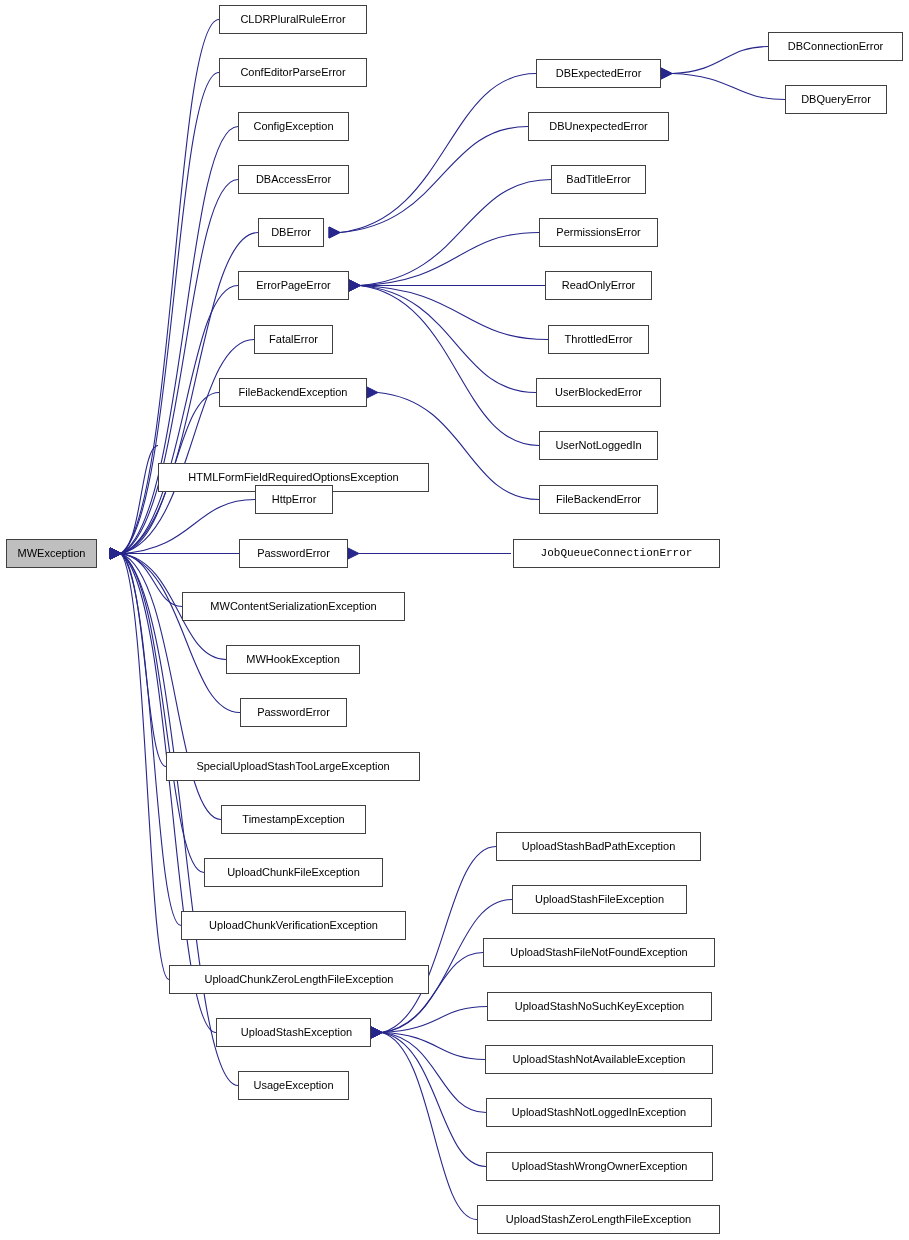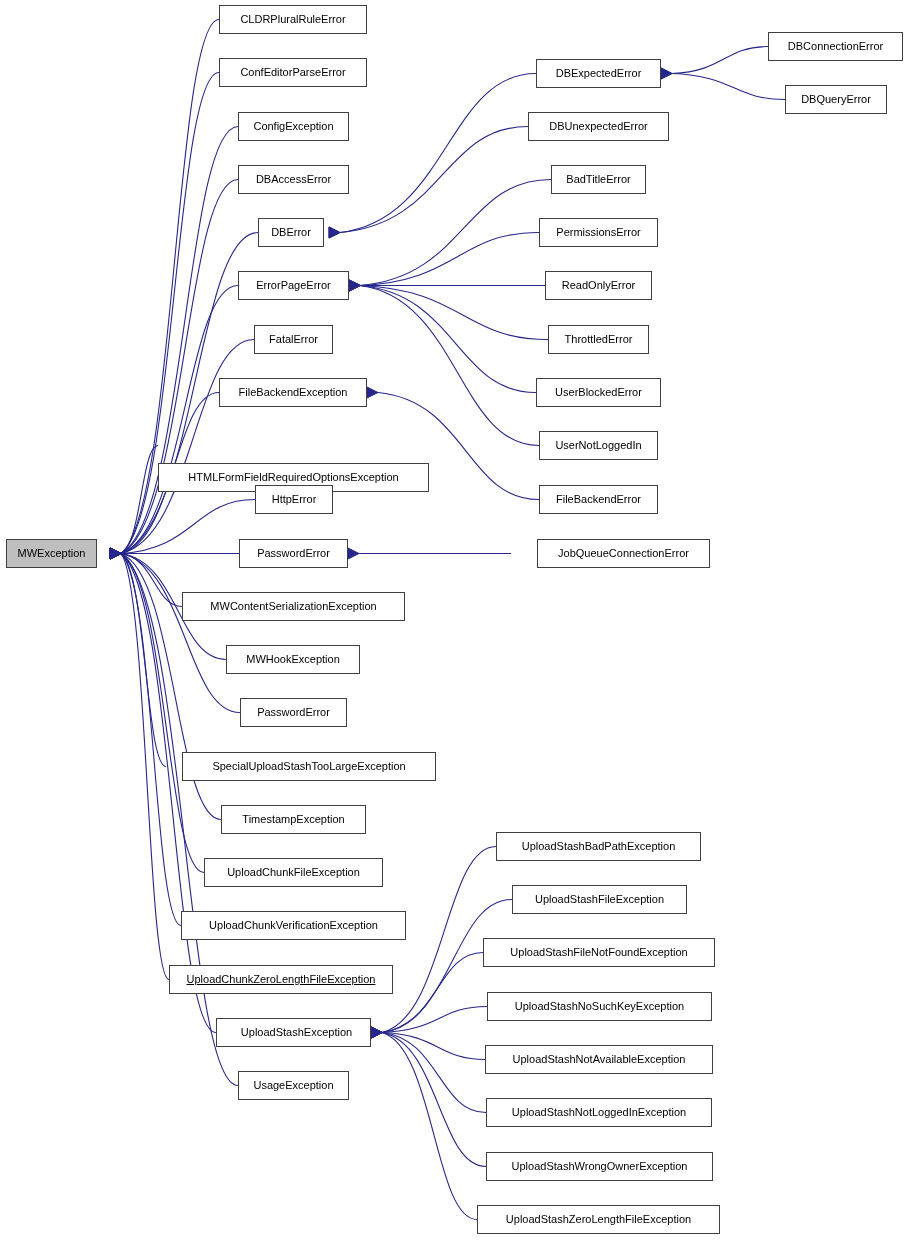"JobQueueConnectionError" div.node-box { font-family: none -> Liberation Mono, monospace; left: 537px -> 513px; width: 173px -> 207px }
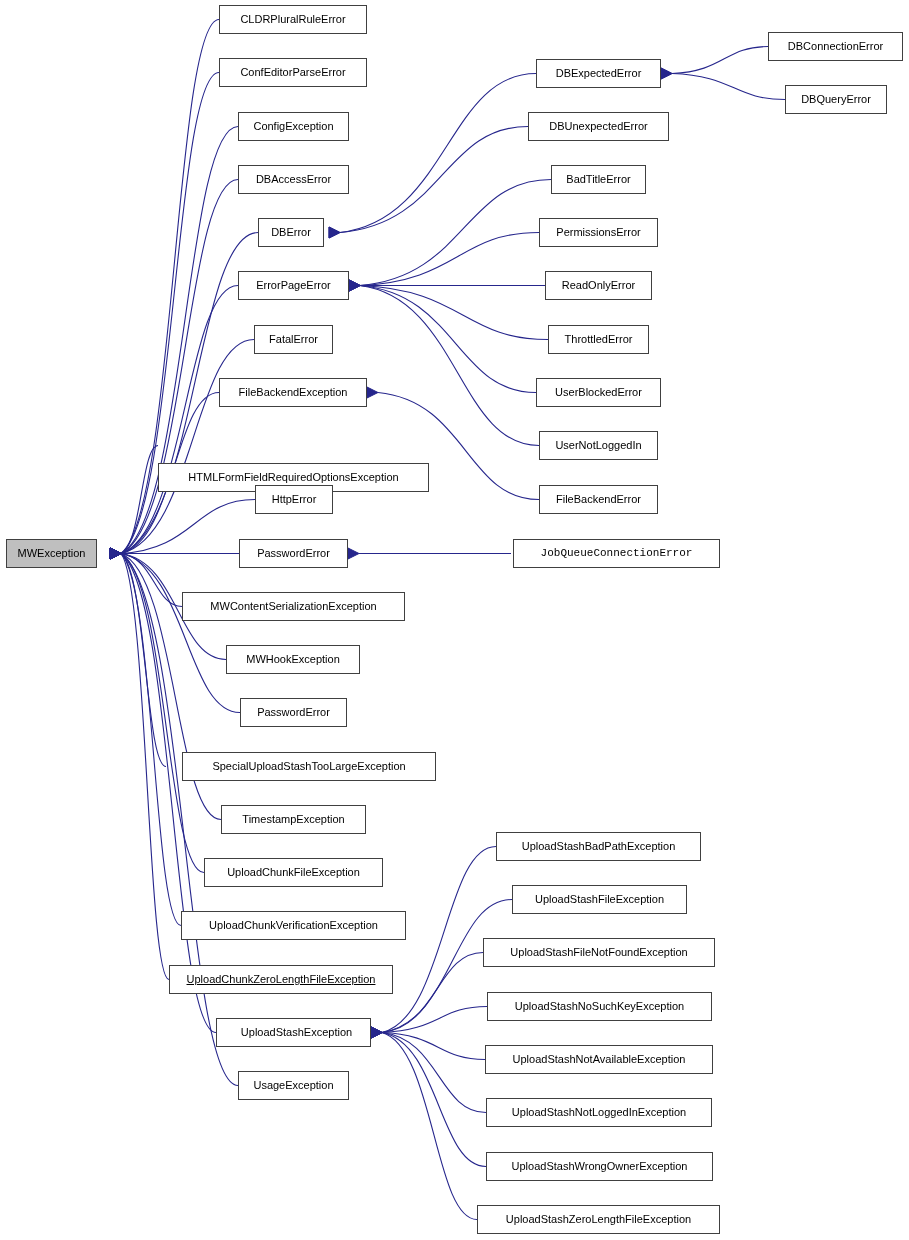"SpecialUploadStashTooLargeException" div.node-box { margin-left: 16px -> none }
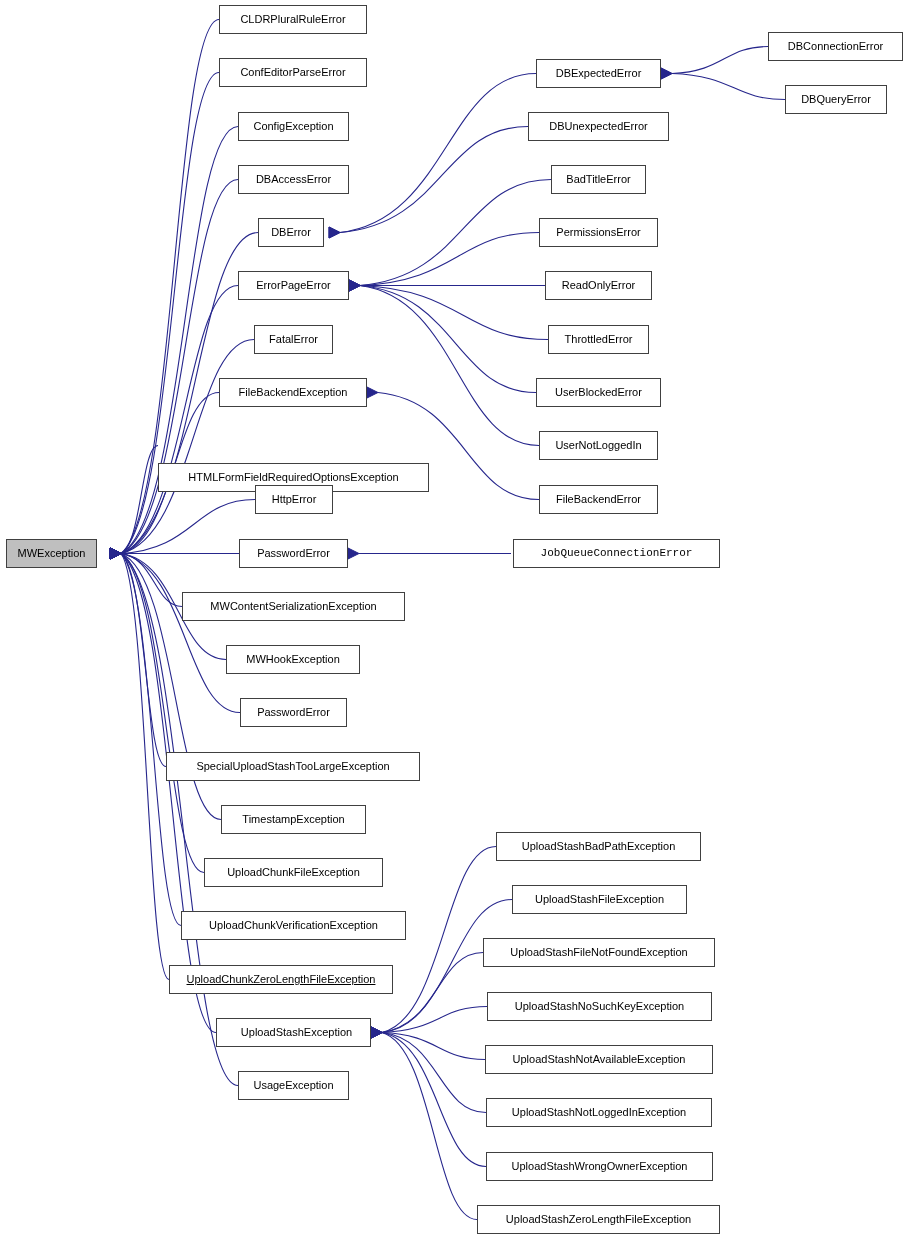"UploadChunkZeroLengthFileException" div.node-box { text-decoration: underline -> none; width: 224px -> 260px }
